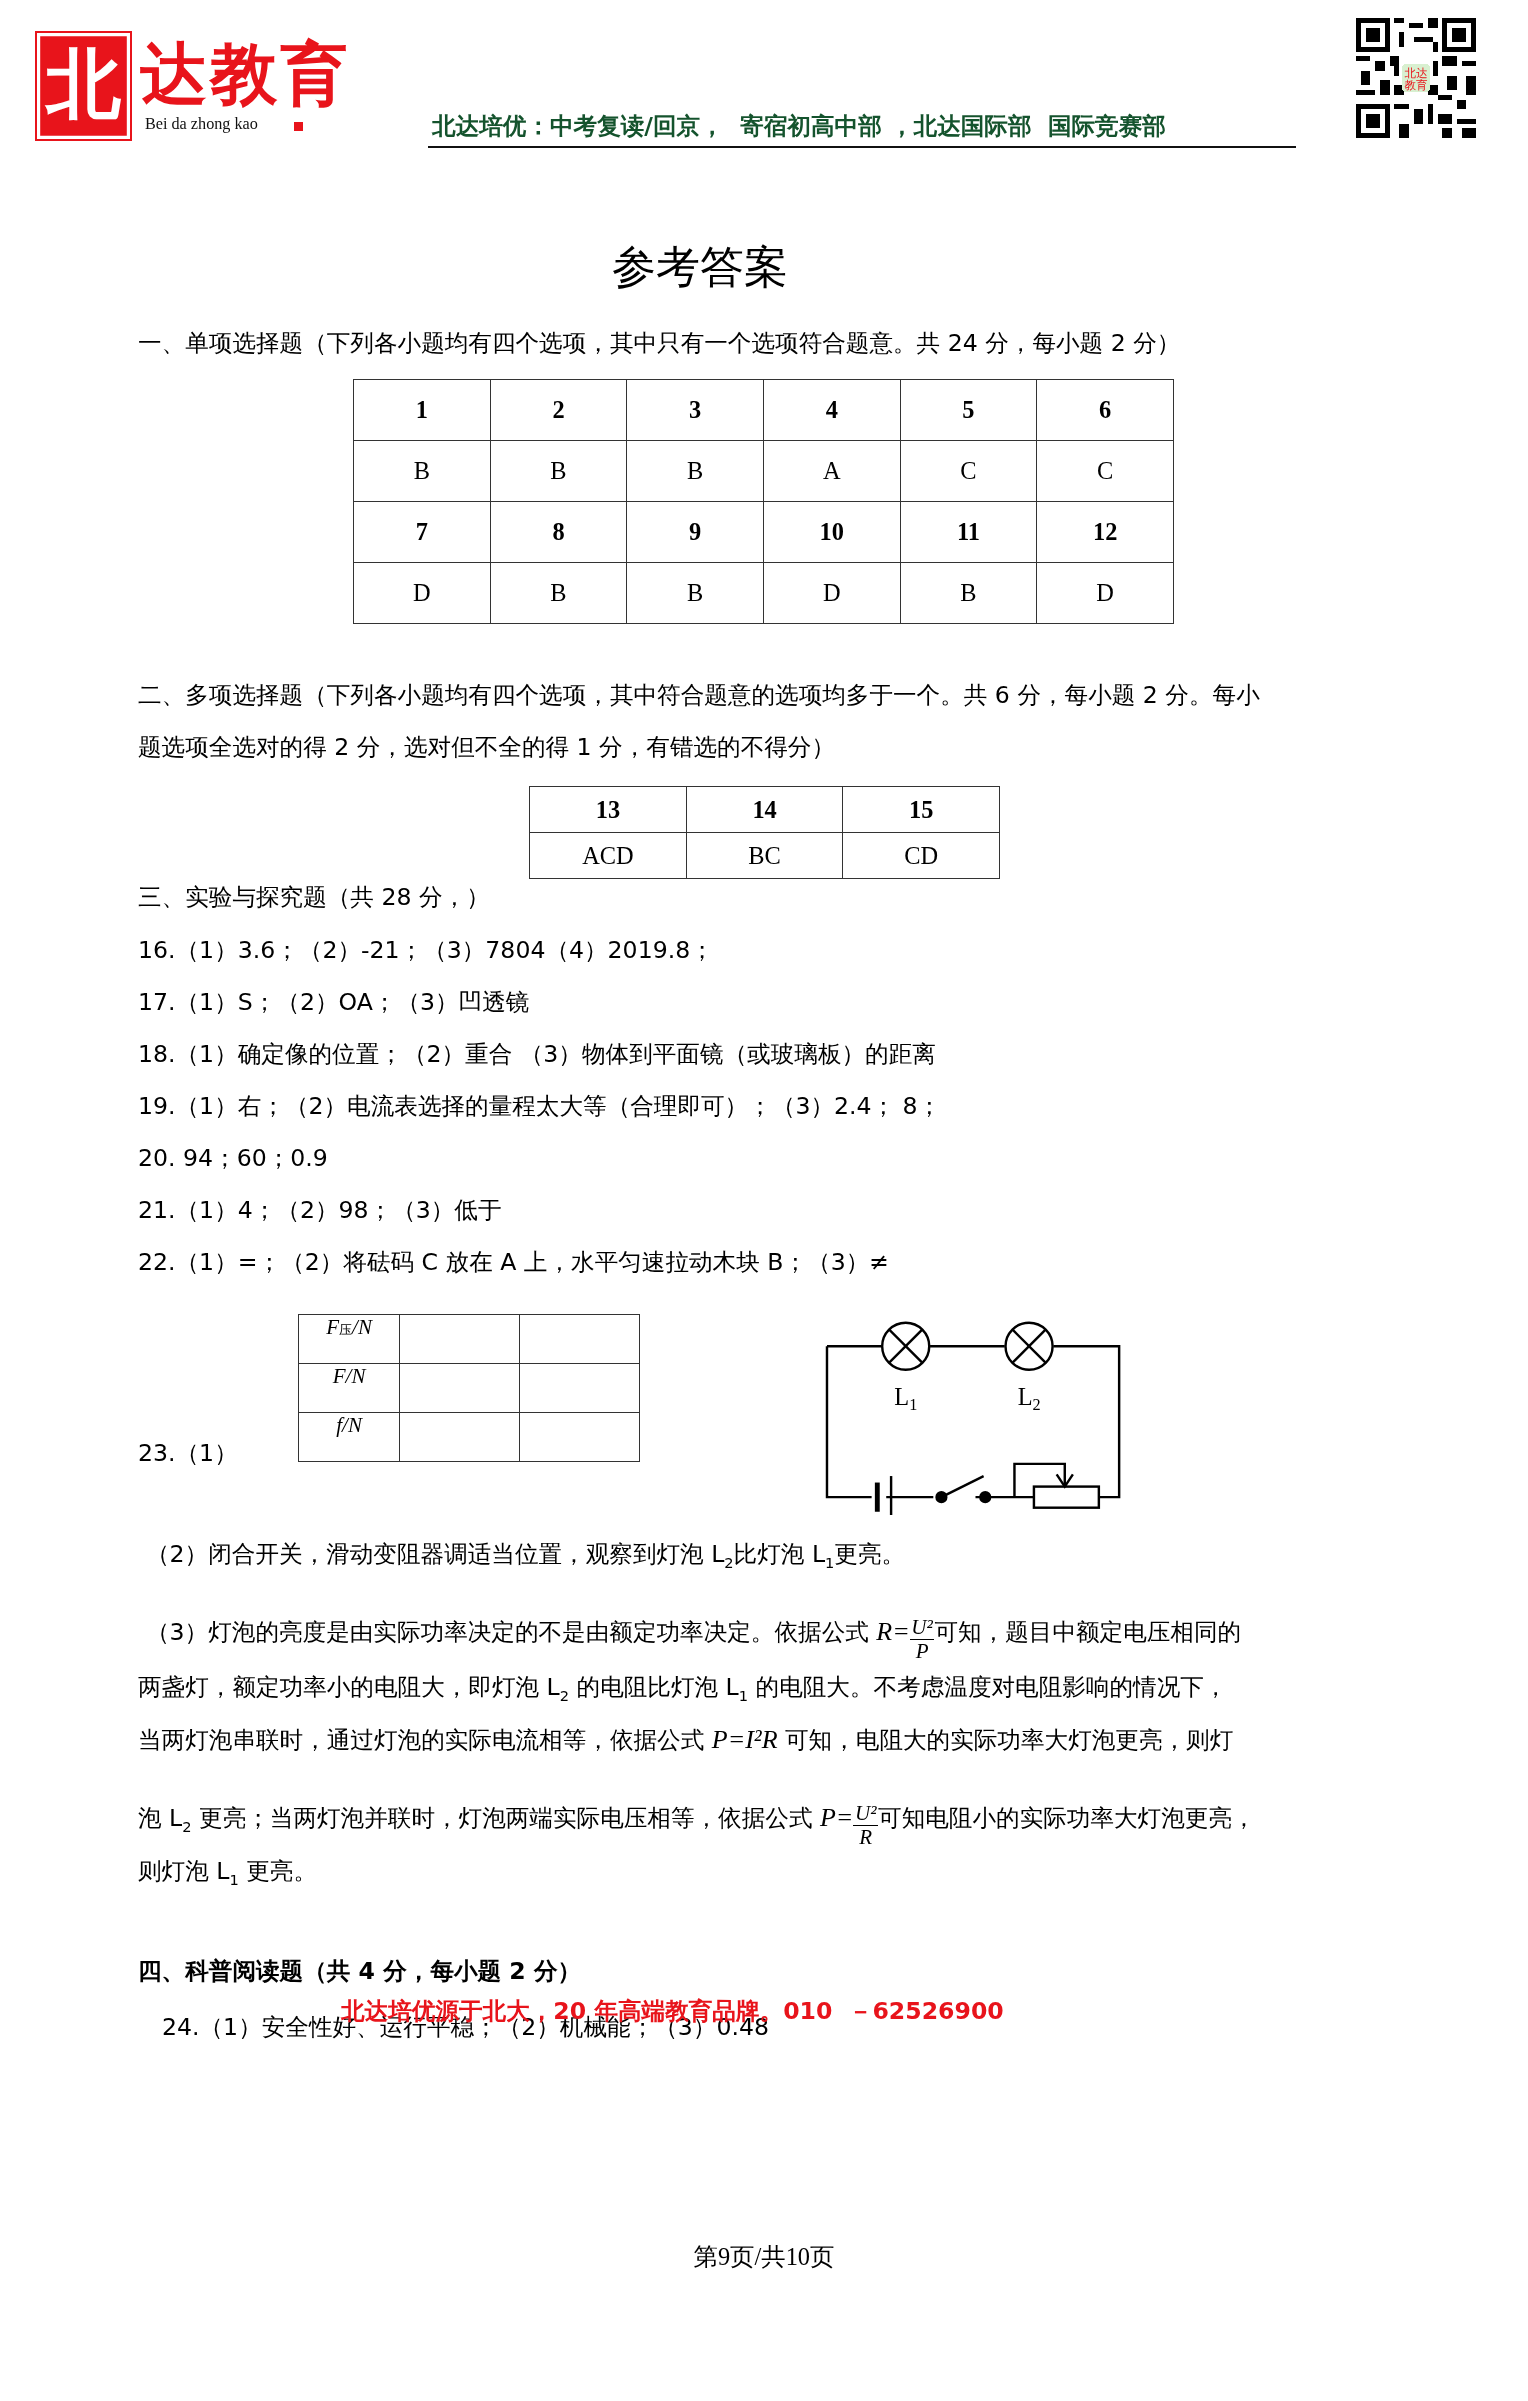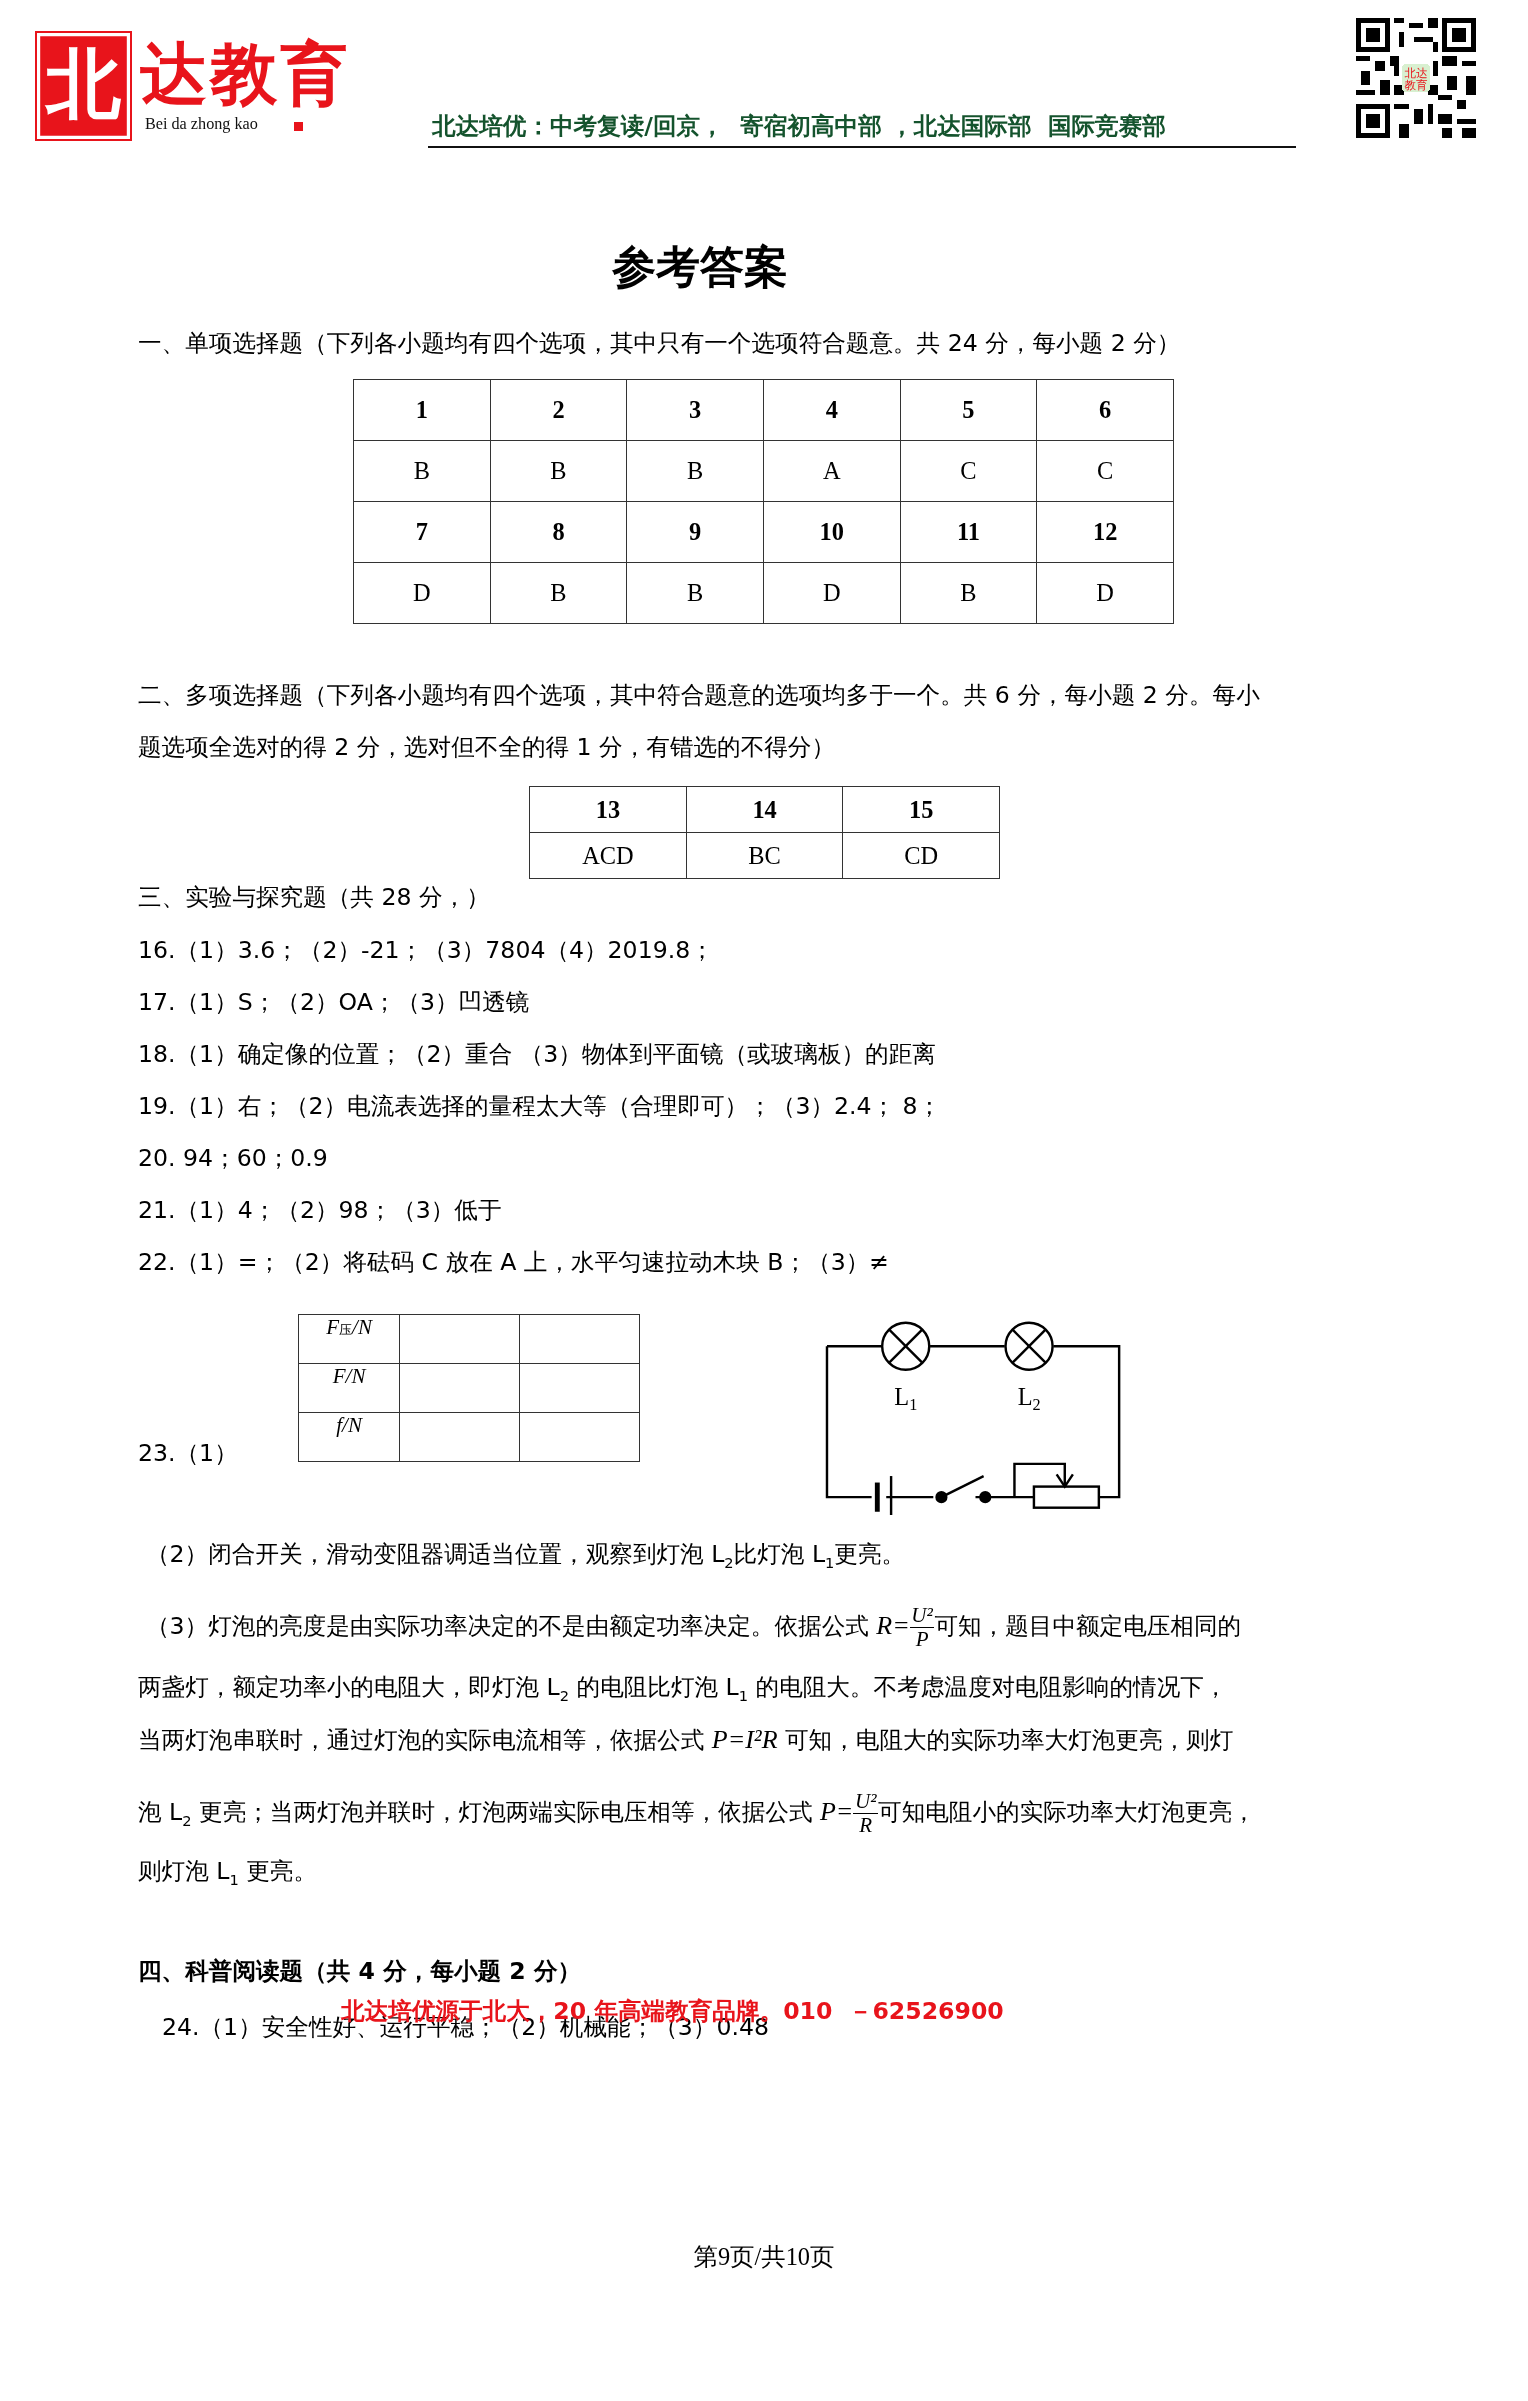"参考答案" .title { font-weight: bold -> none }
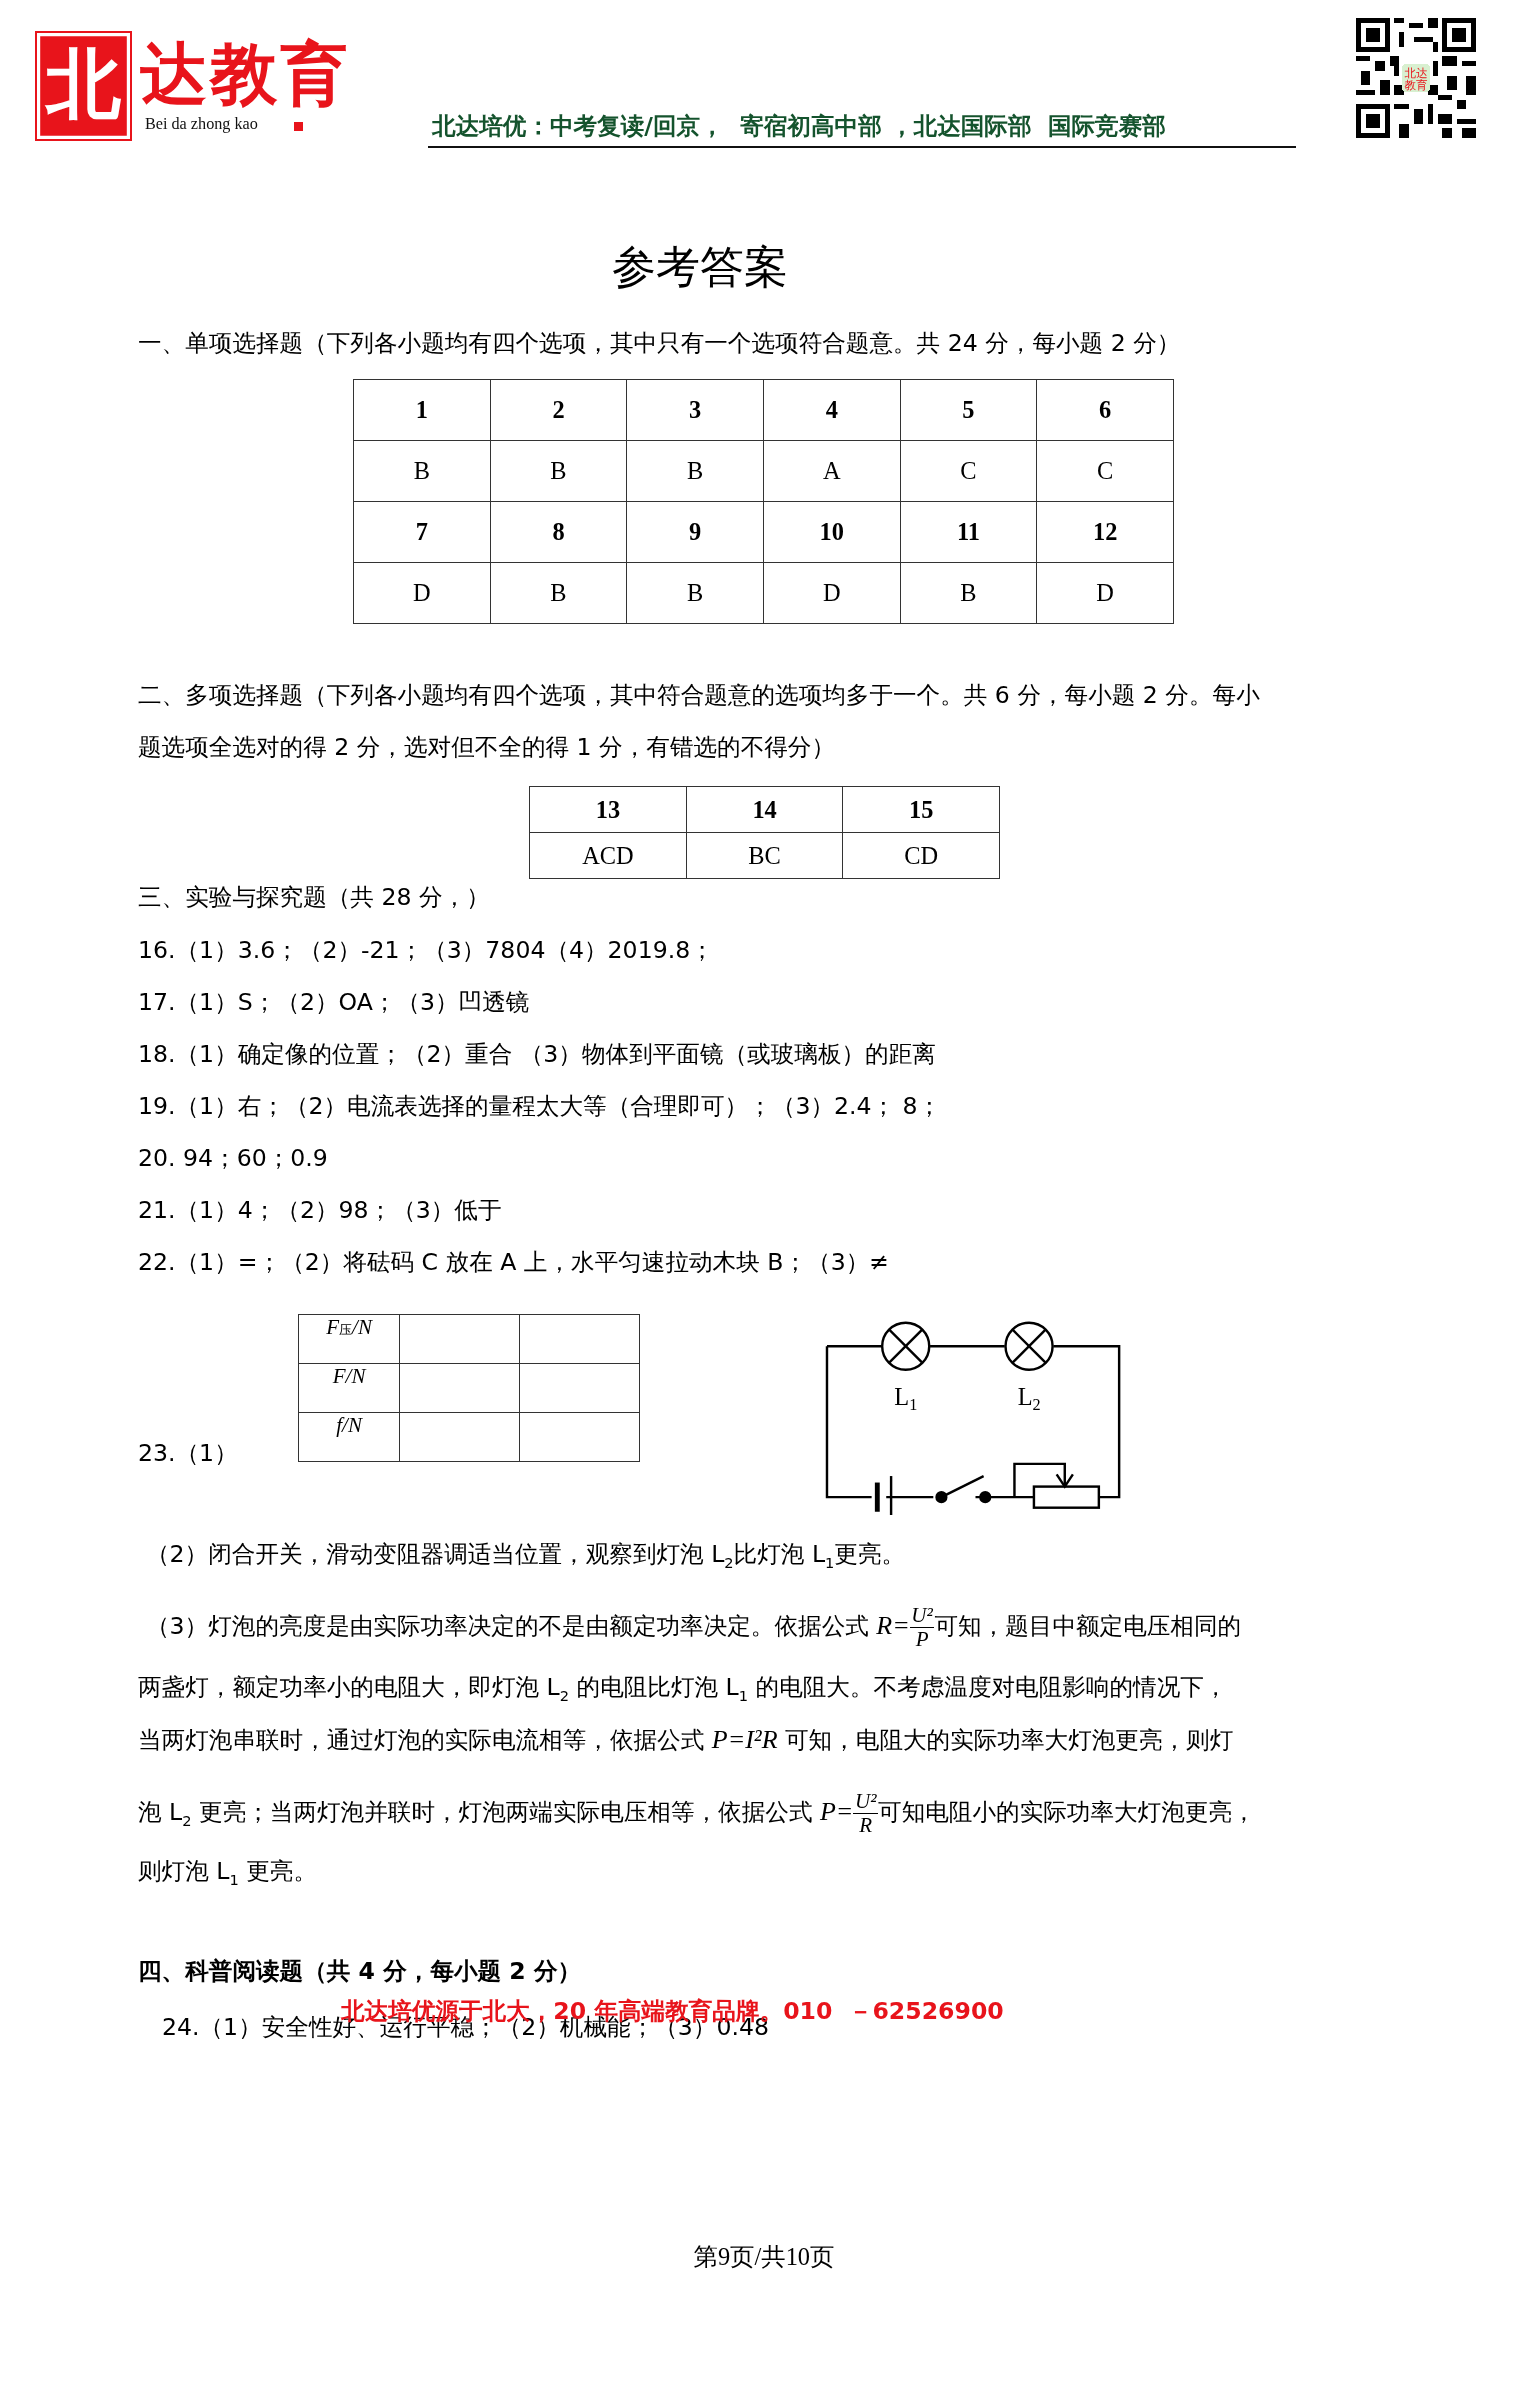"U²" .frac .n { margin-top: none -> 12px }
